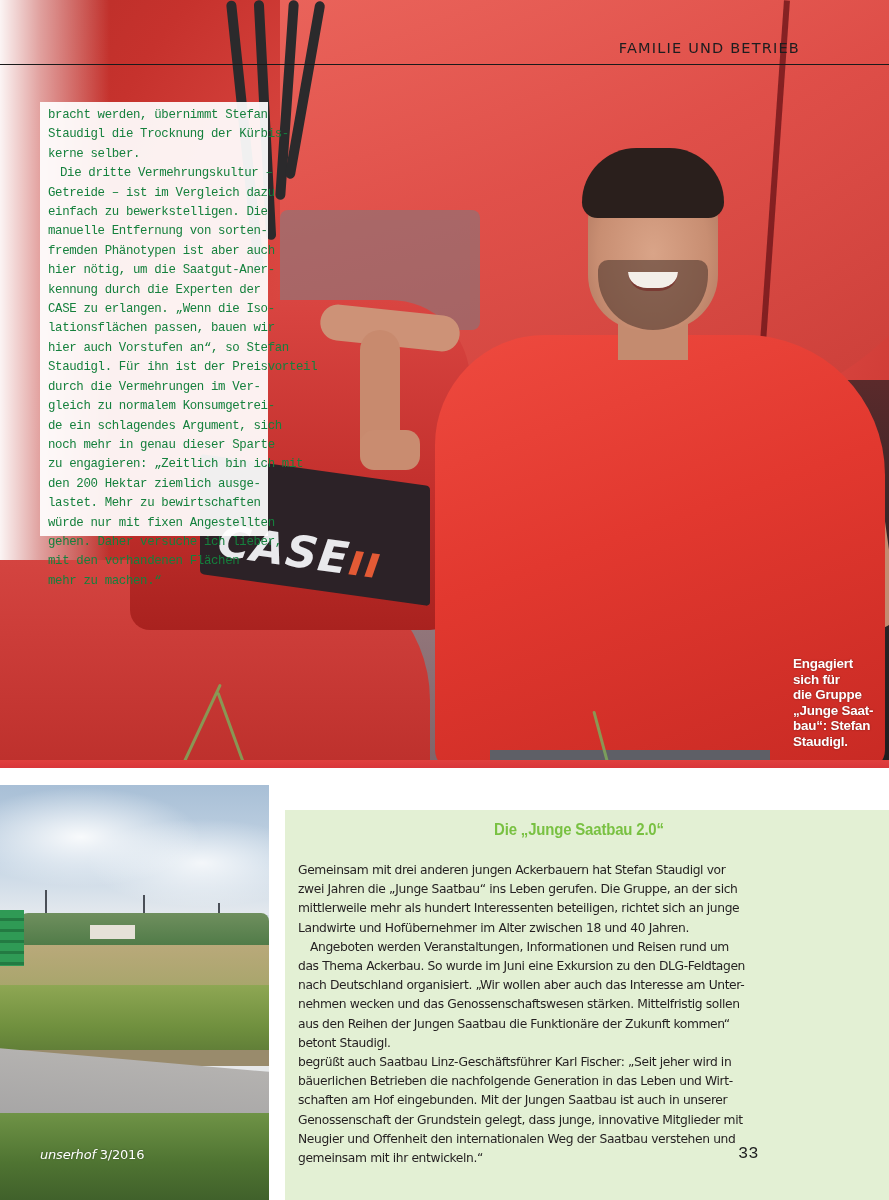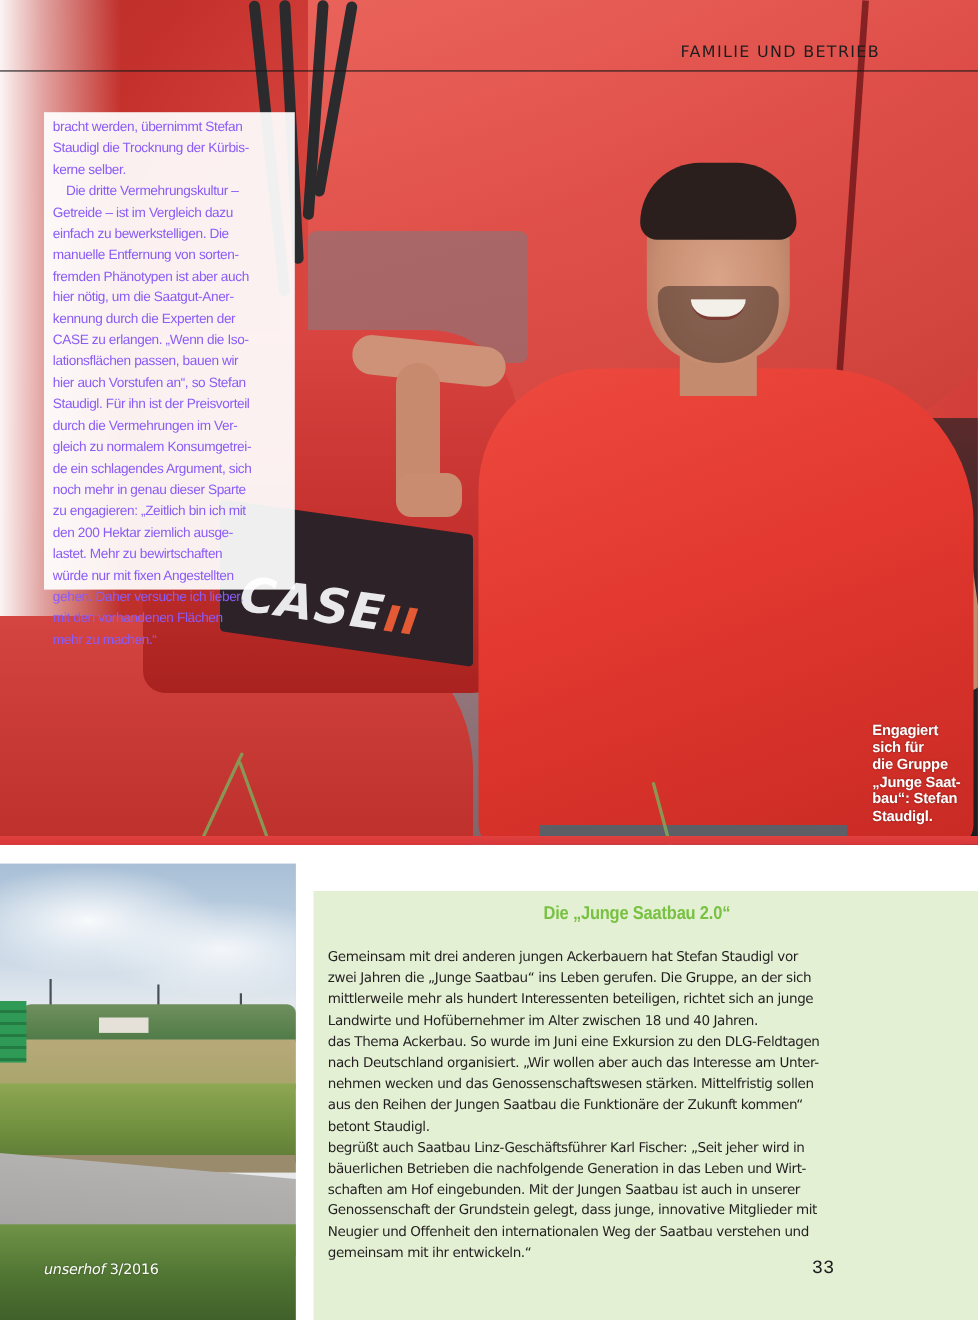"bracht werden, übernimmt Stefan" .text-box p { color: #8b5cf6 -> #15803d; font-family: Liberation Sans, sans-serif -> Liberation Mono, monospace }
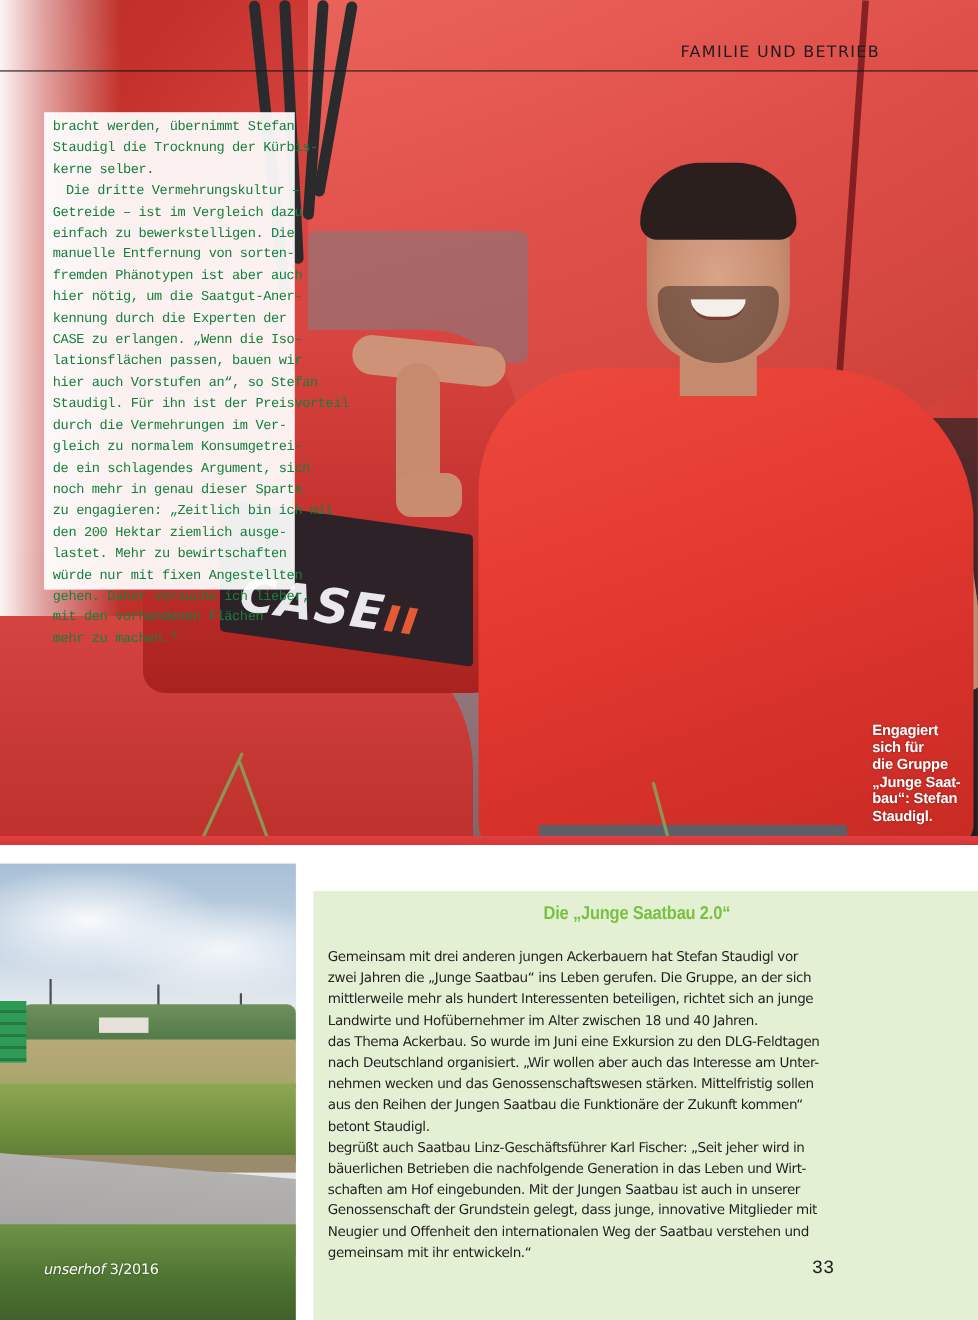"Angeboten werden Veranstaltungen," span.ln { html: none -> <span>Angeboten werden Veranstaltungen, Informationen und Reisen rund um</span> }
